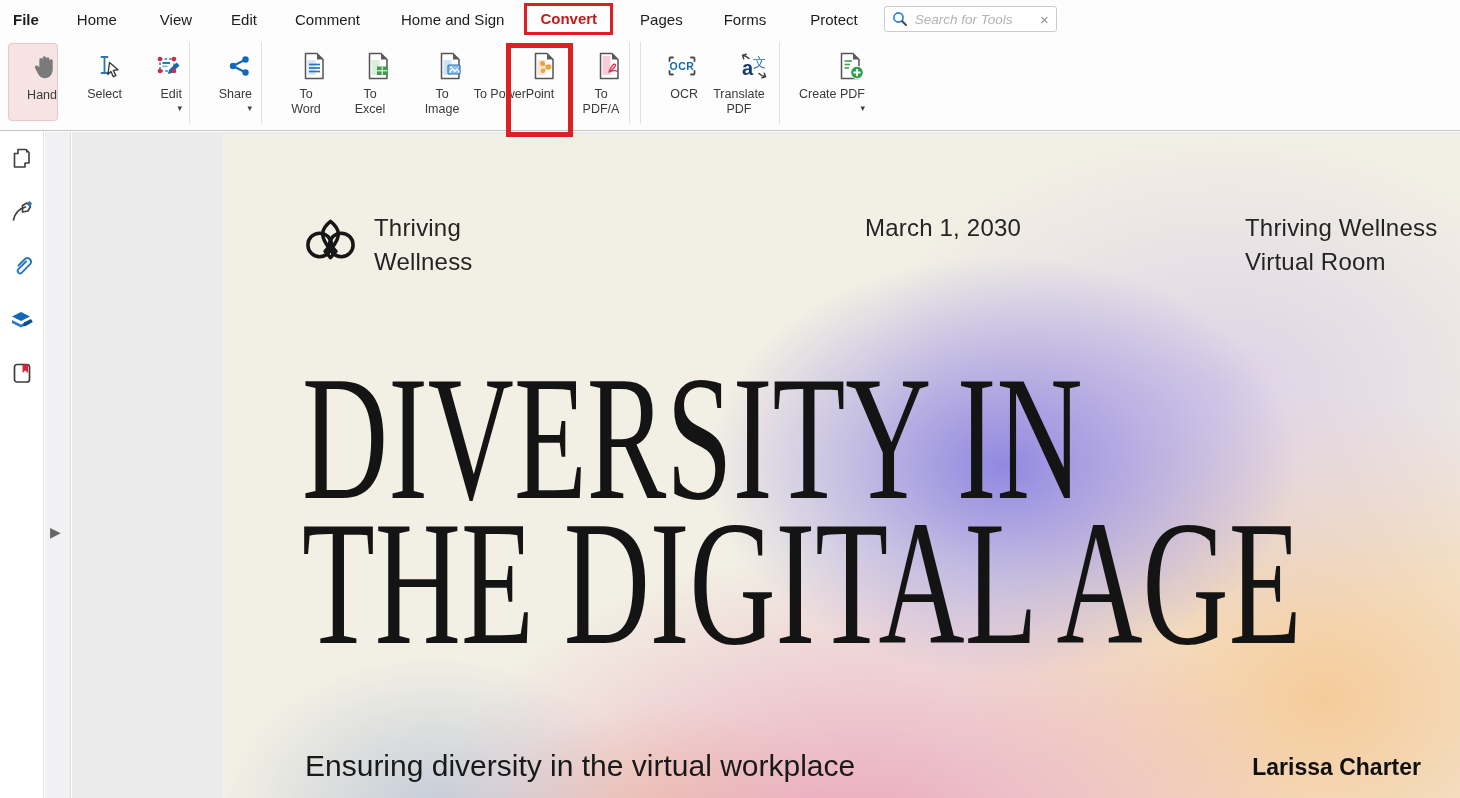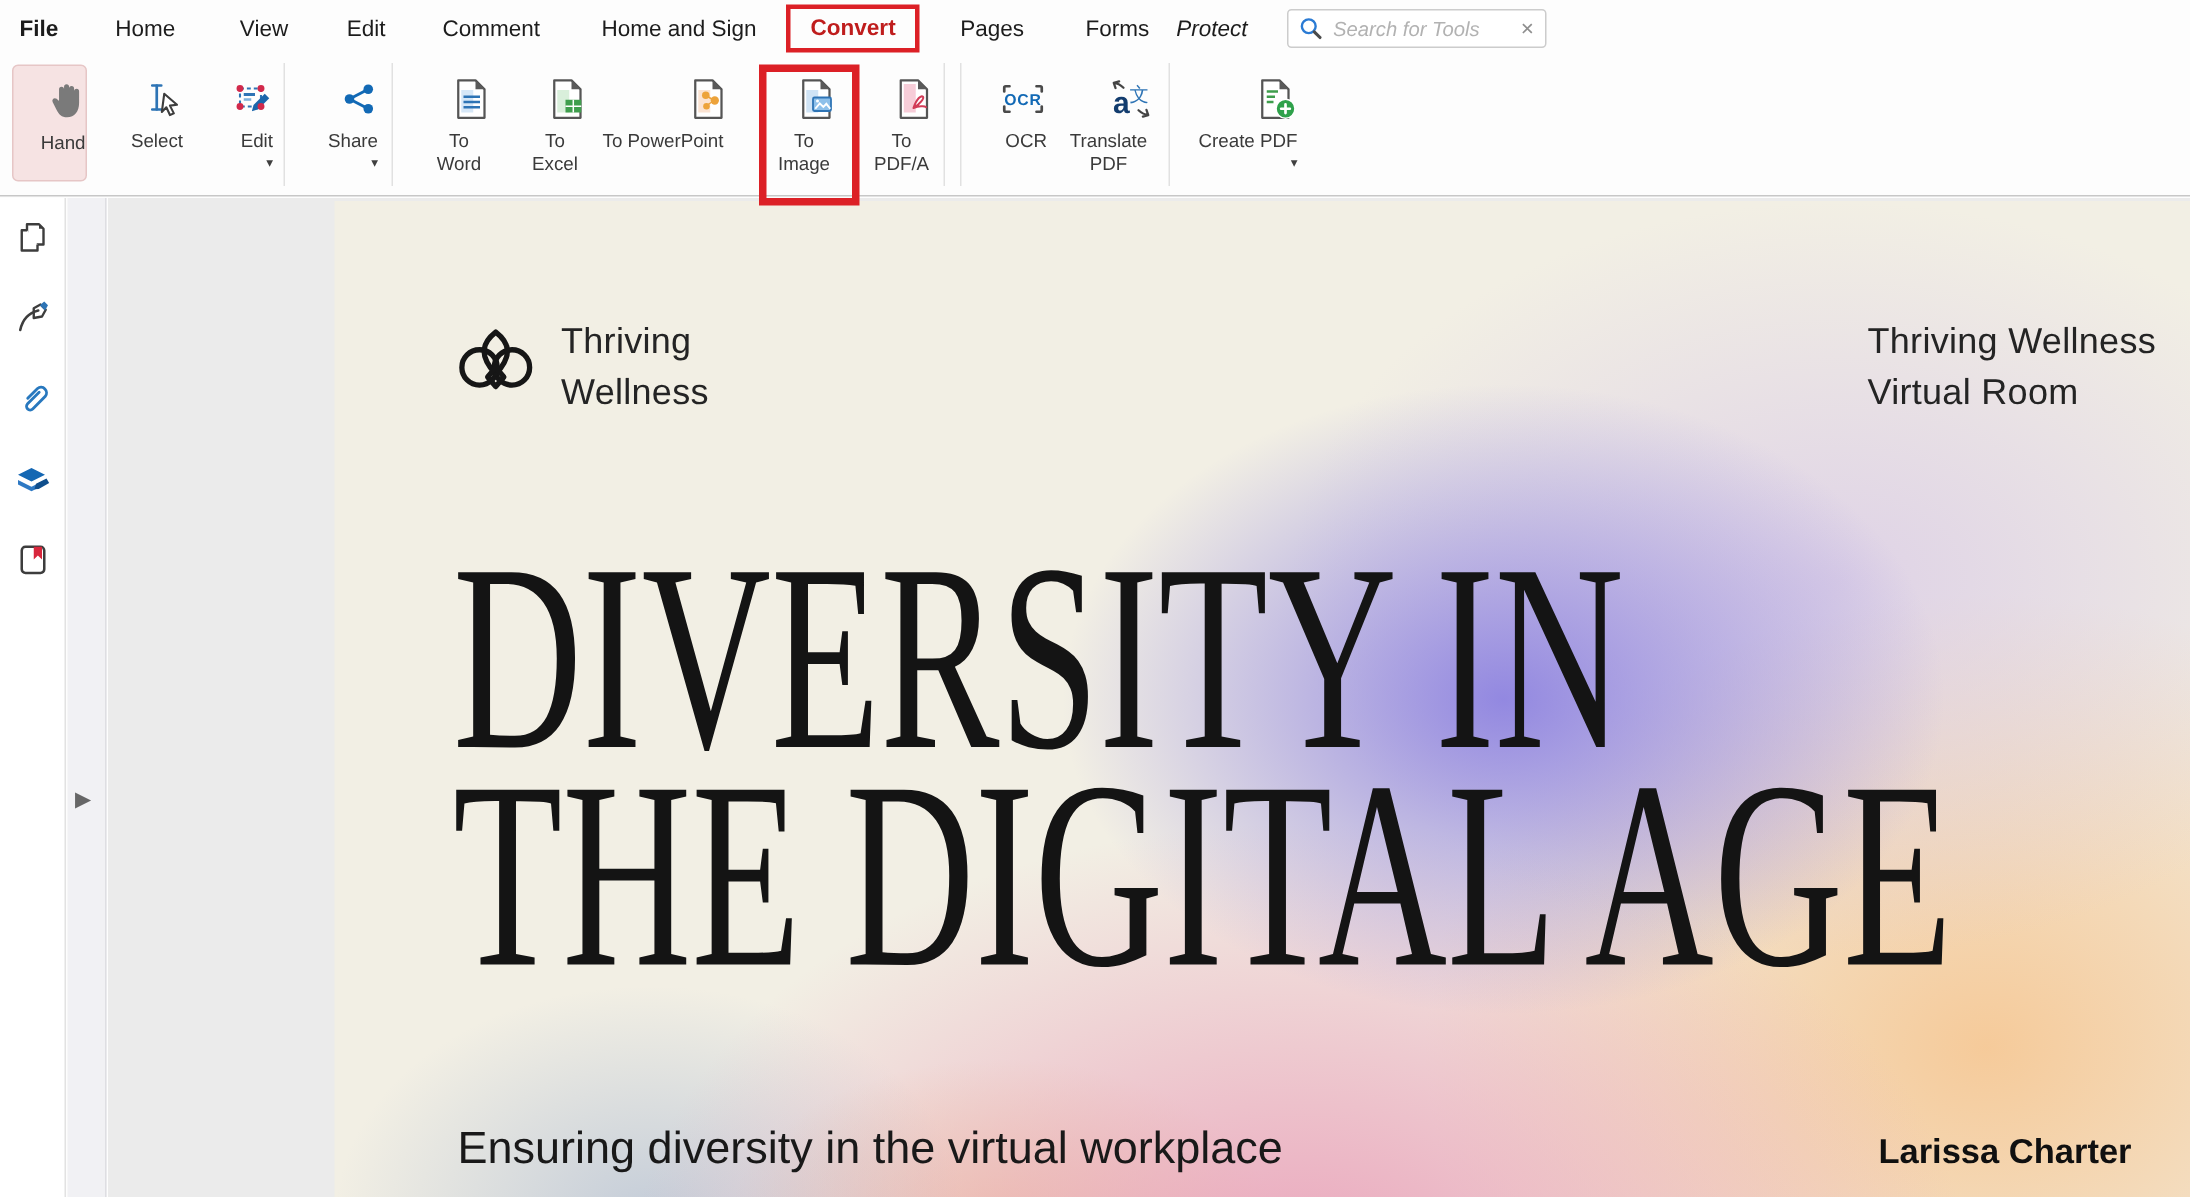"Protect" .mi-9 { font-style: italic -> none; margin-left: 18px -> 44px }
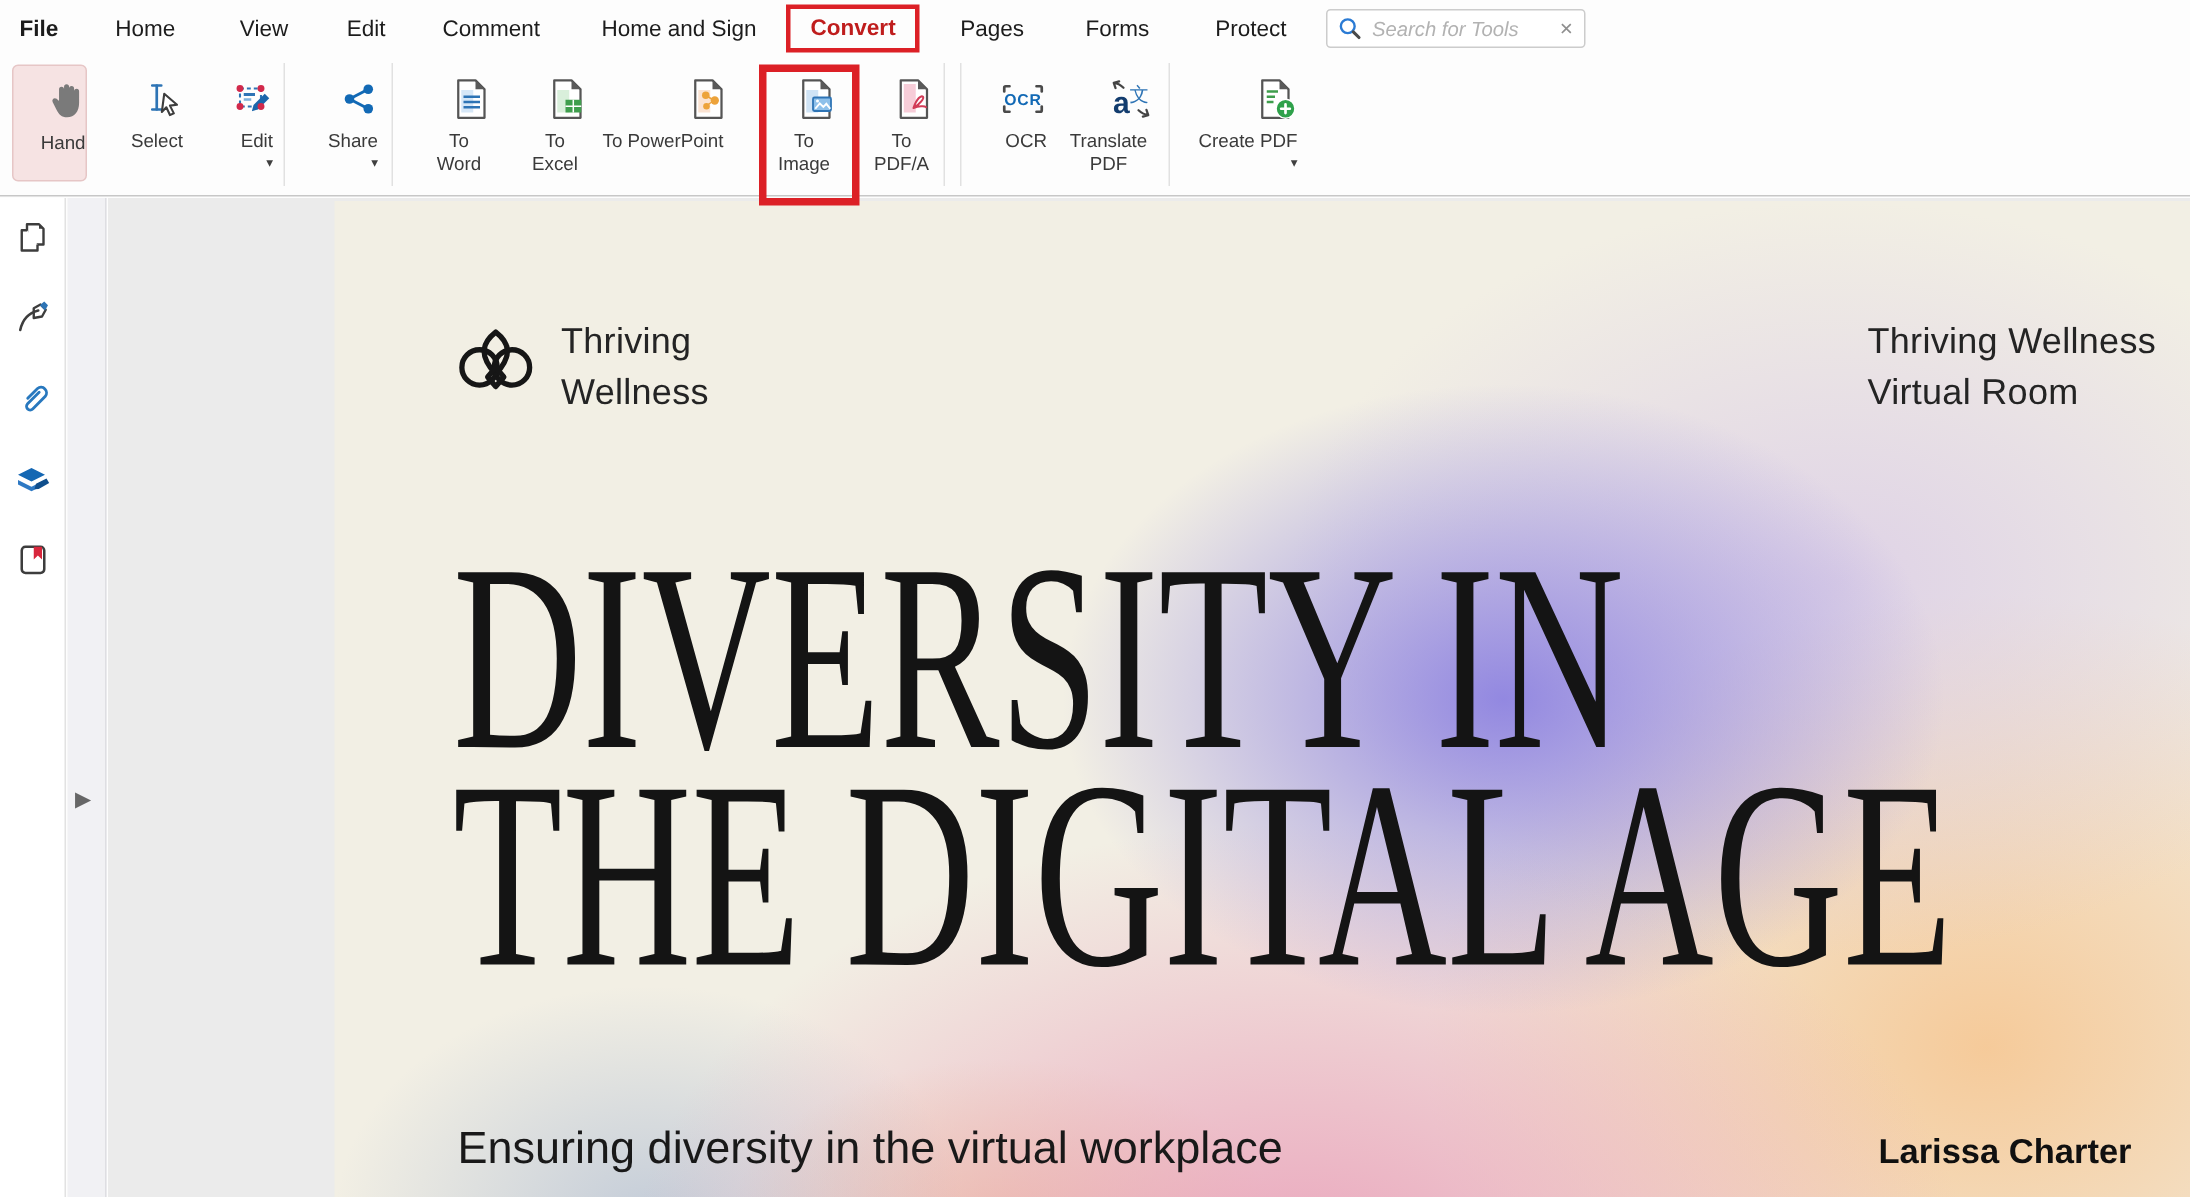"To PowerPoint" div.tbtn { order: before "To Image" -> after "To Image" }
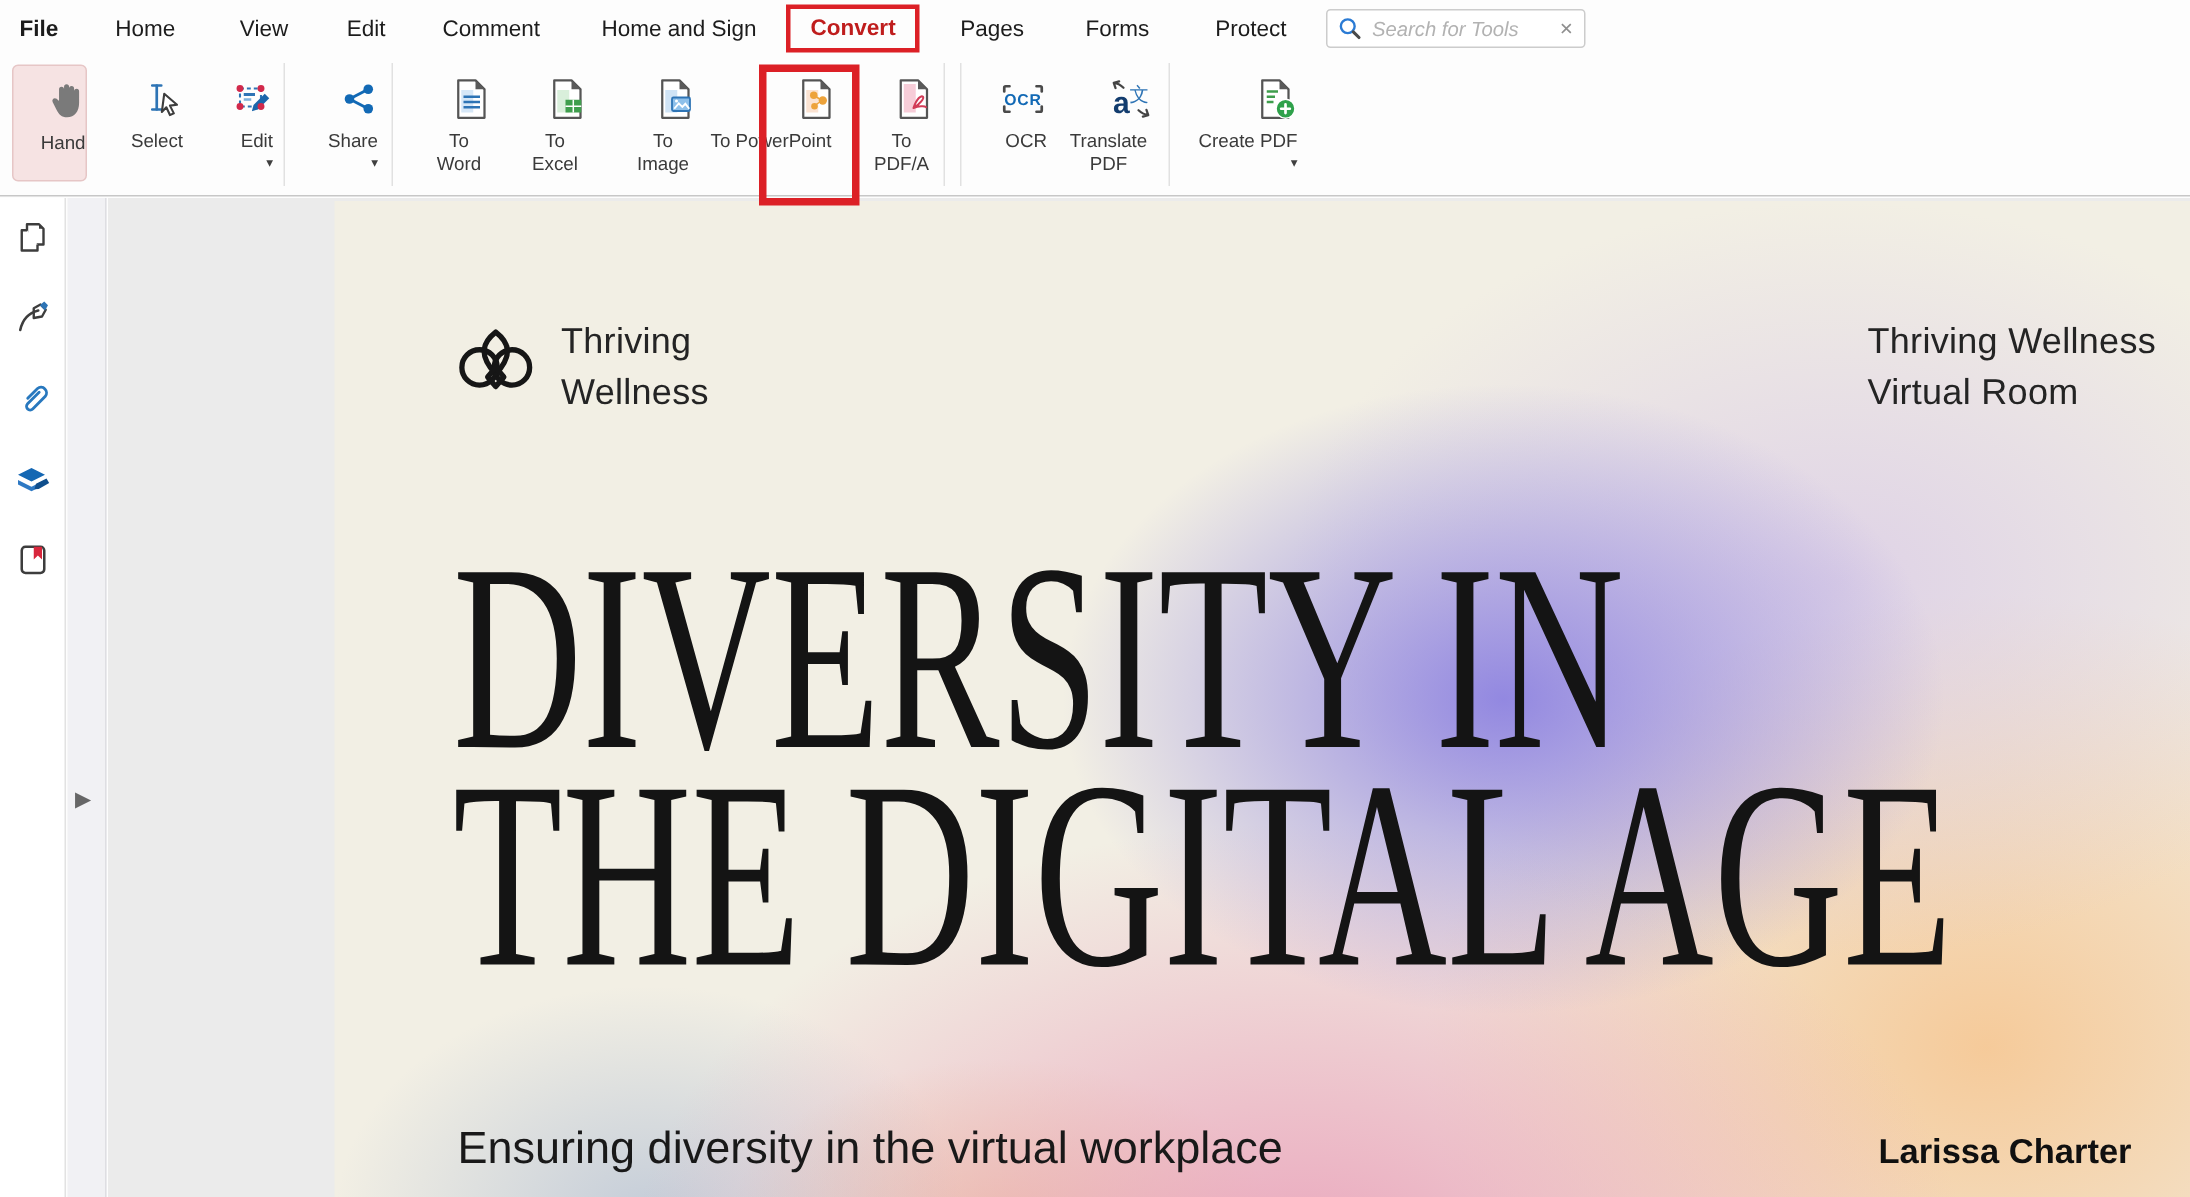"March 1, 2030" div { html: none -> <div>March 1, 2030</div> }
